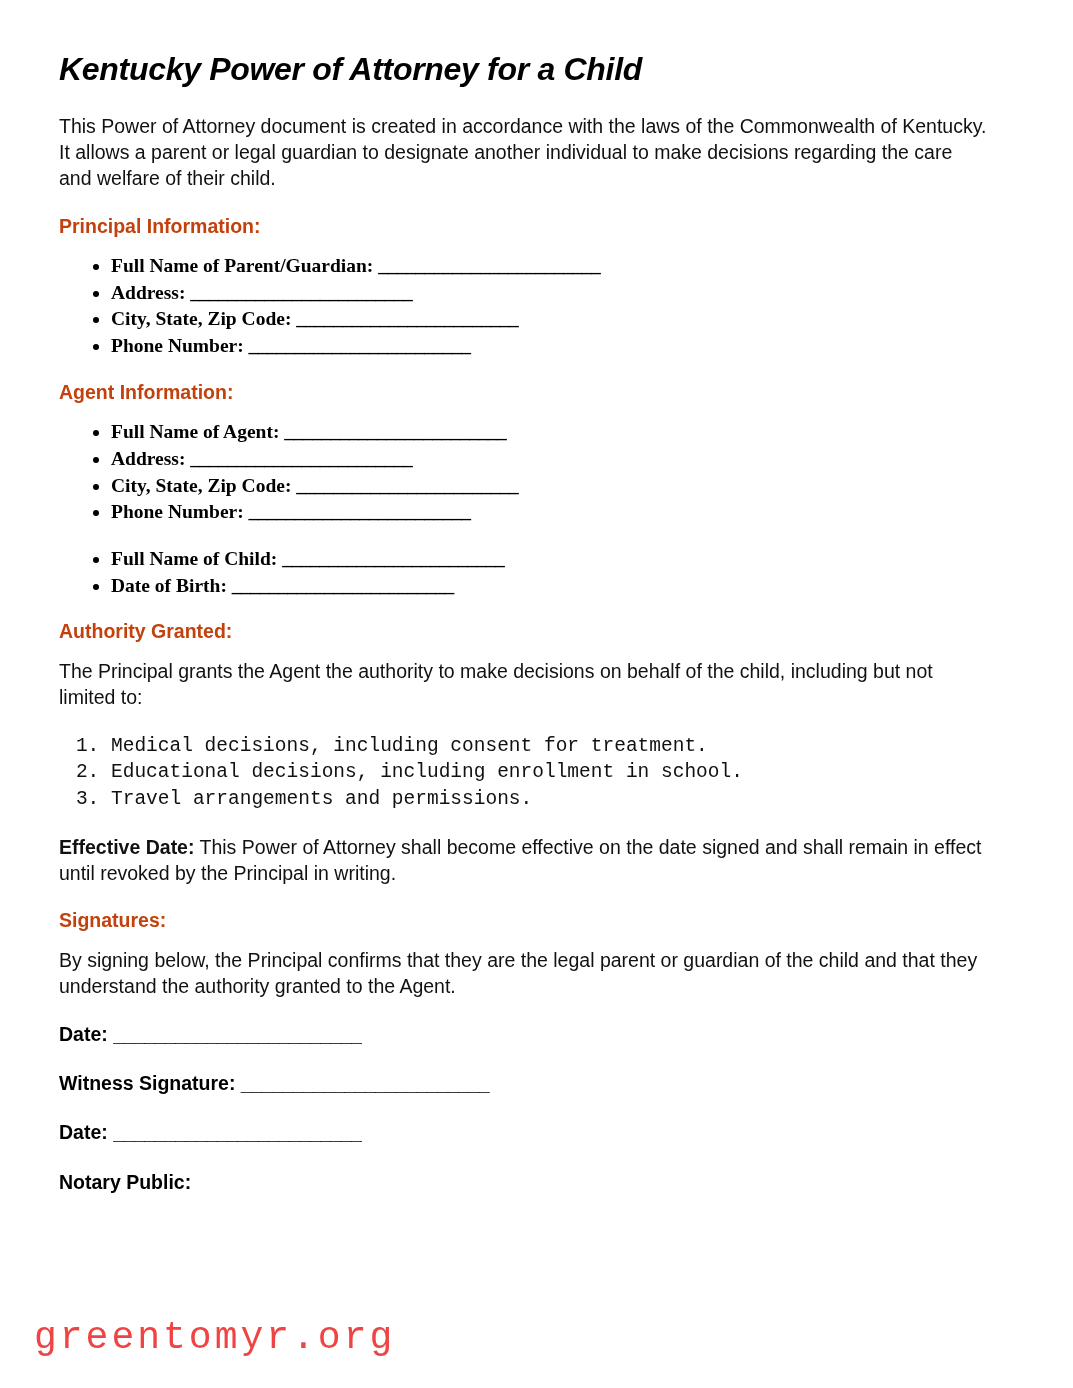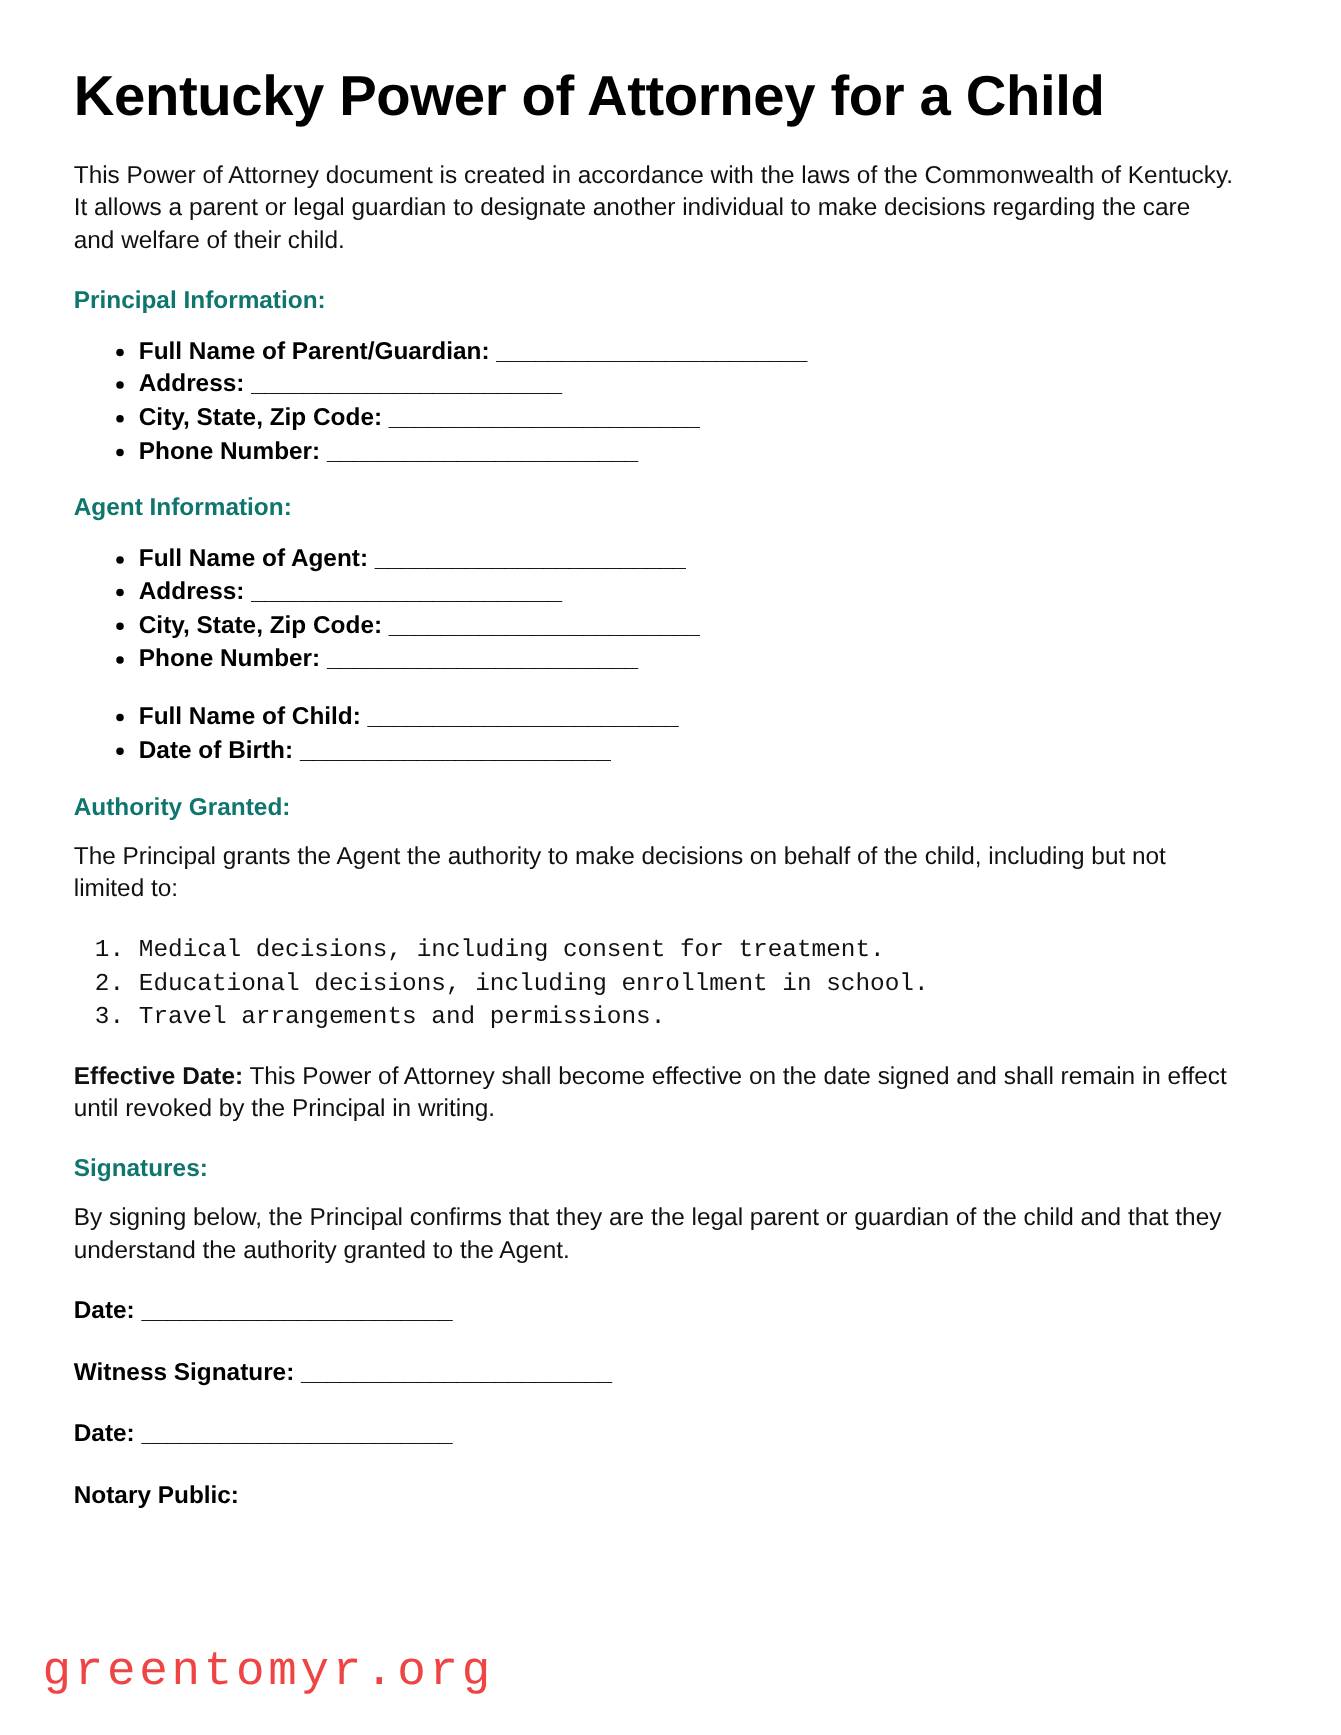"Kentucky Power of Attorney for" h1.doc-title { font-size: 45px -> 32px; font-style: none -> italic }
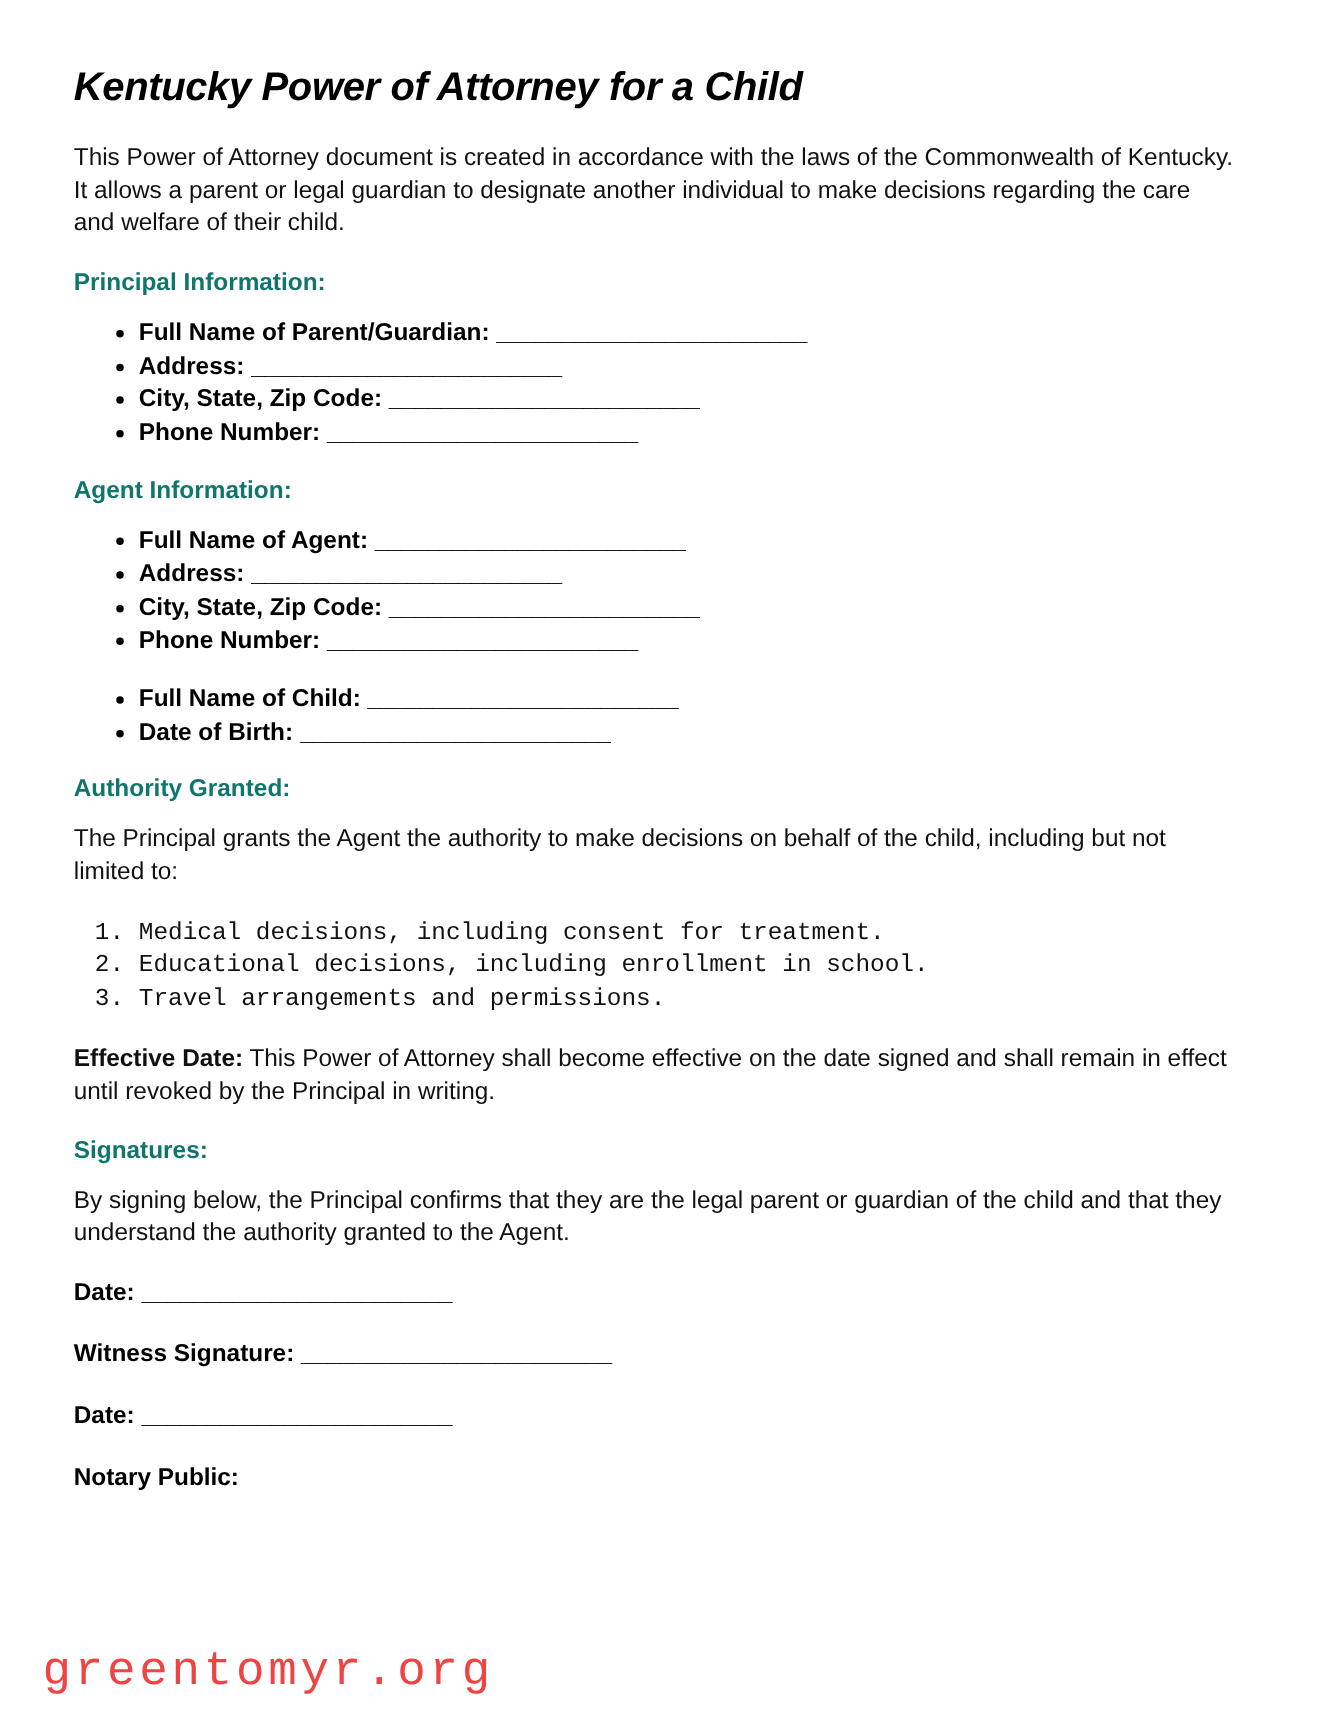"Principal Information:" h2.section-head { color: #0f766e -> #c2410c }
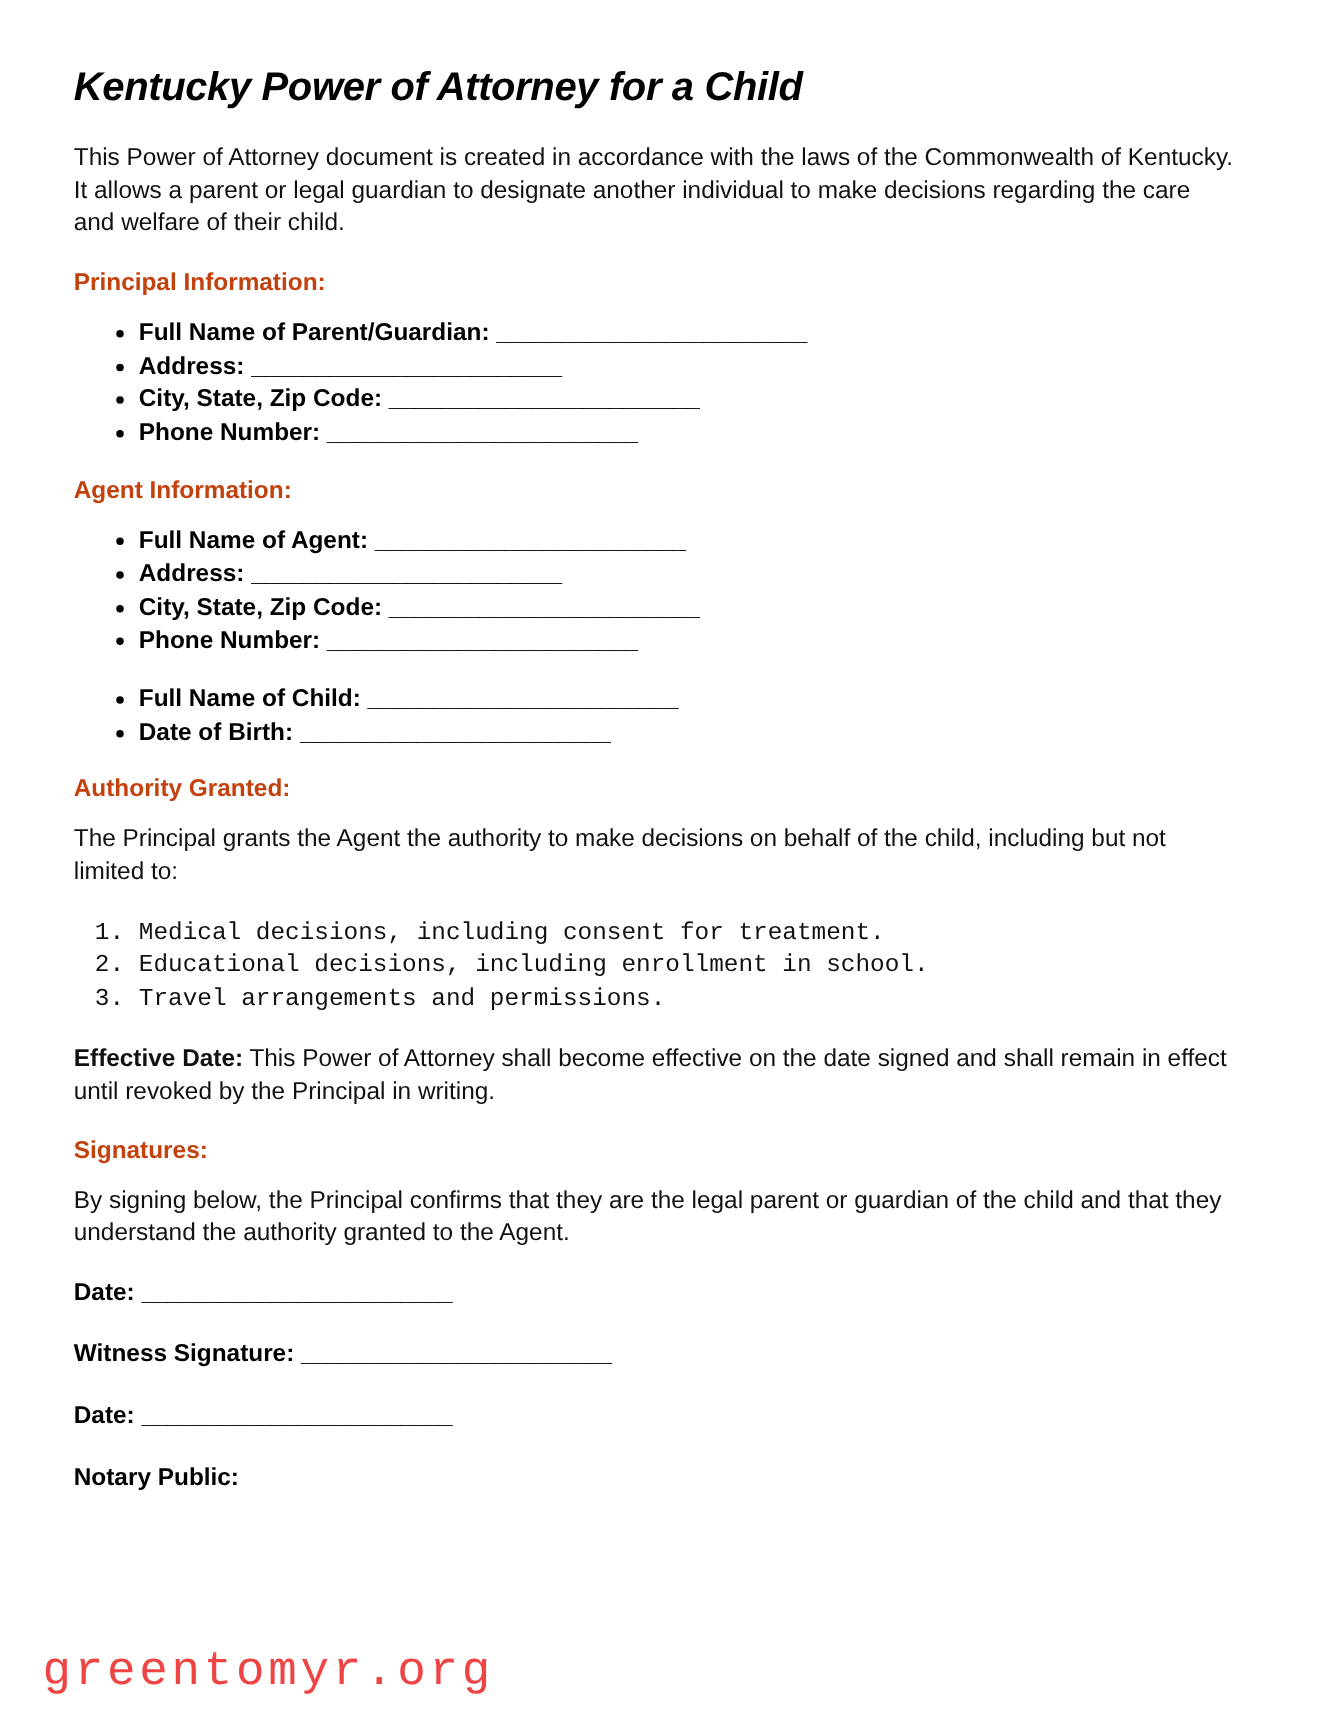"Full Name of Parent/Guardian:" ul.field-list > li { font-family: none -> Liberation Serif, serif }
